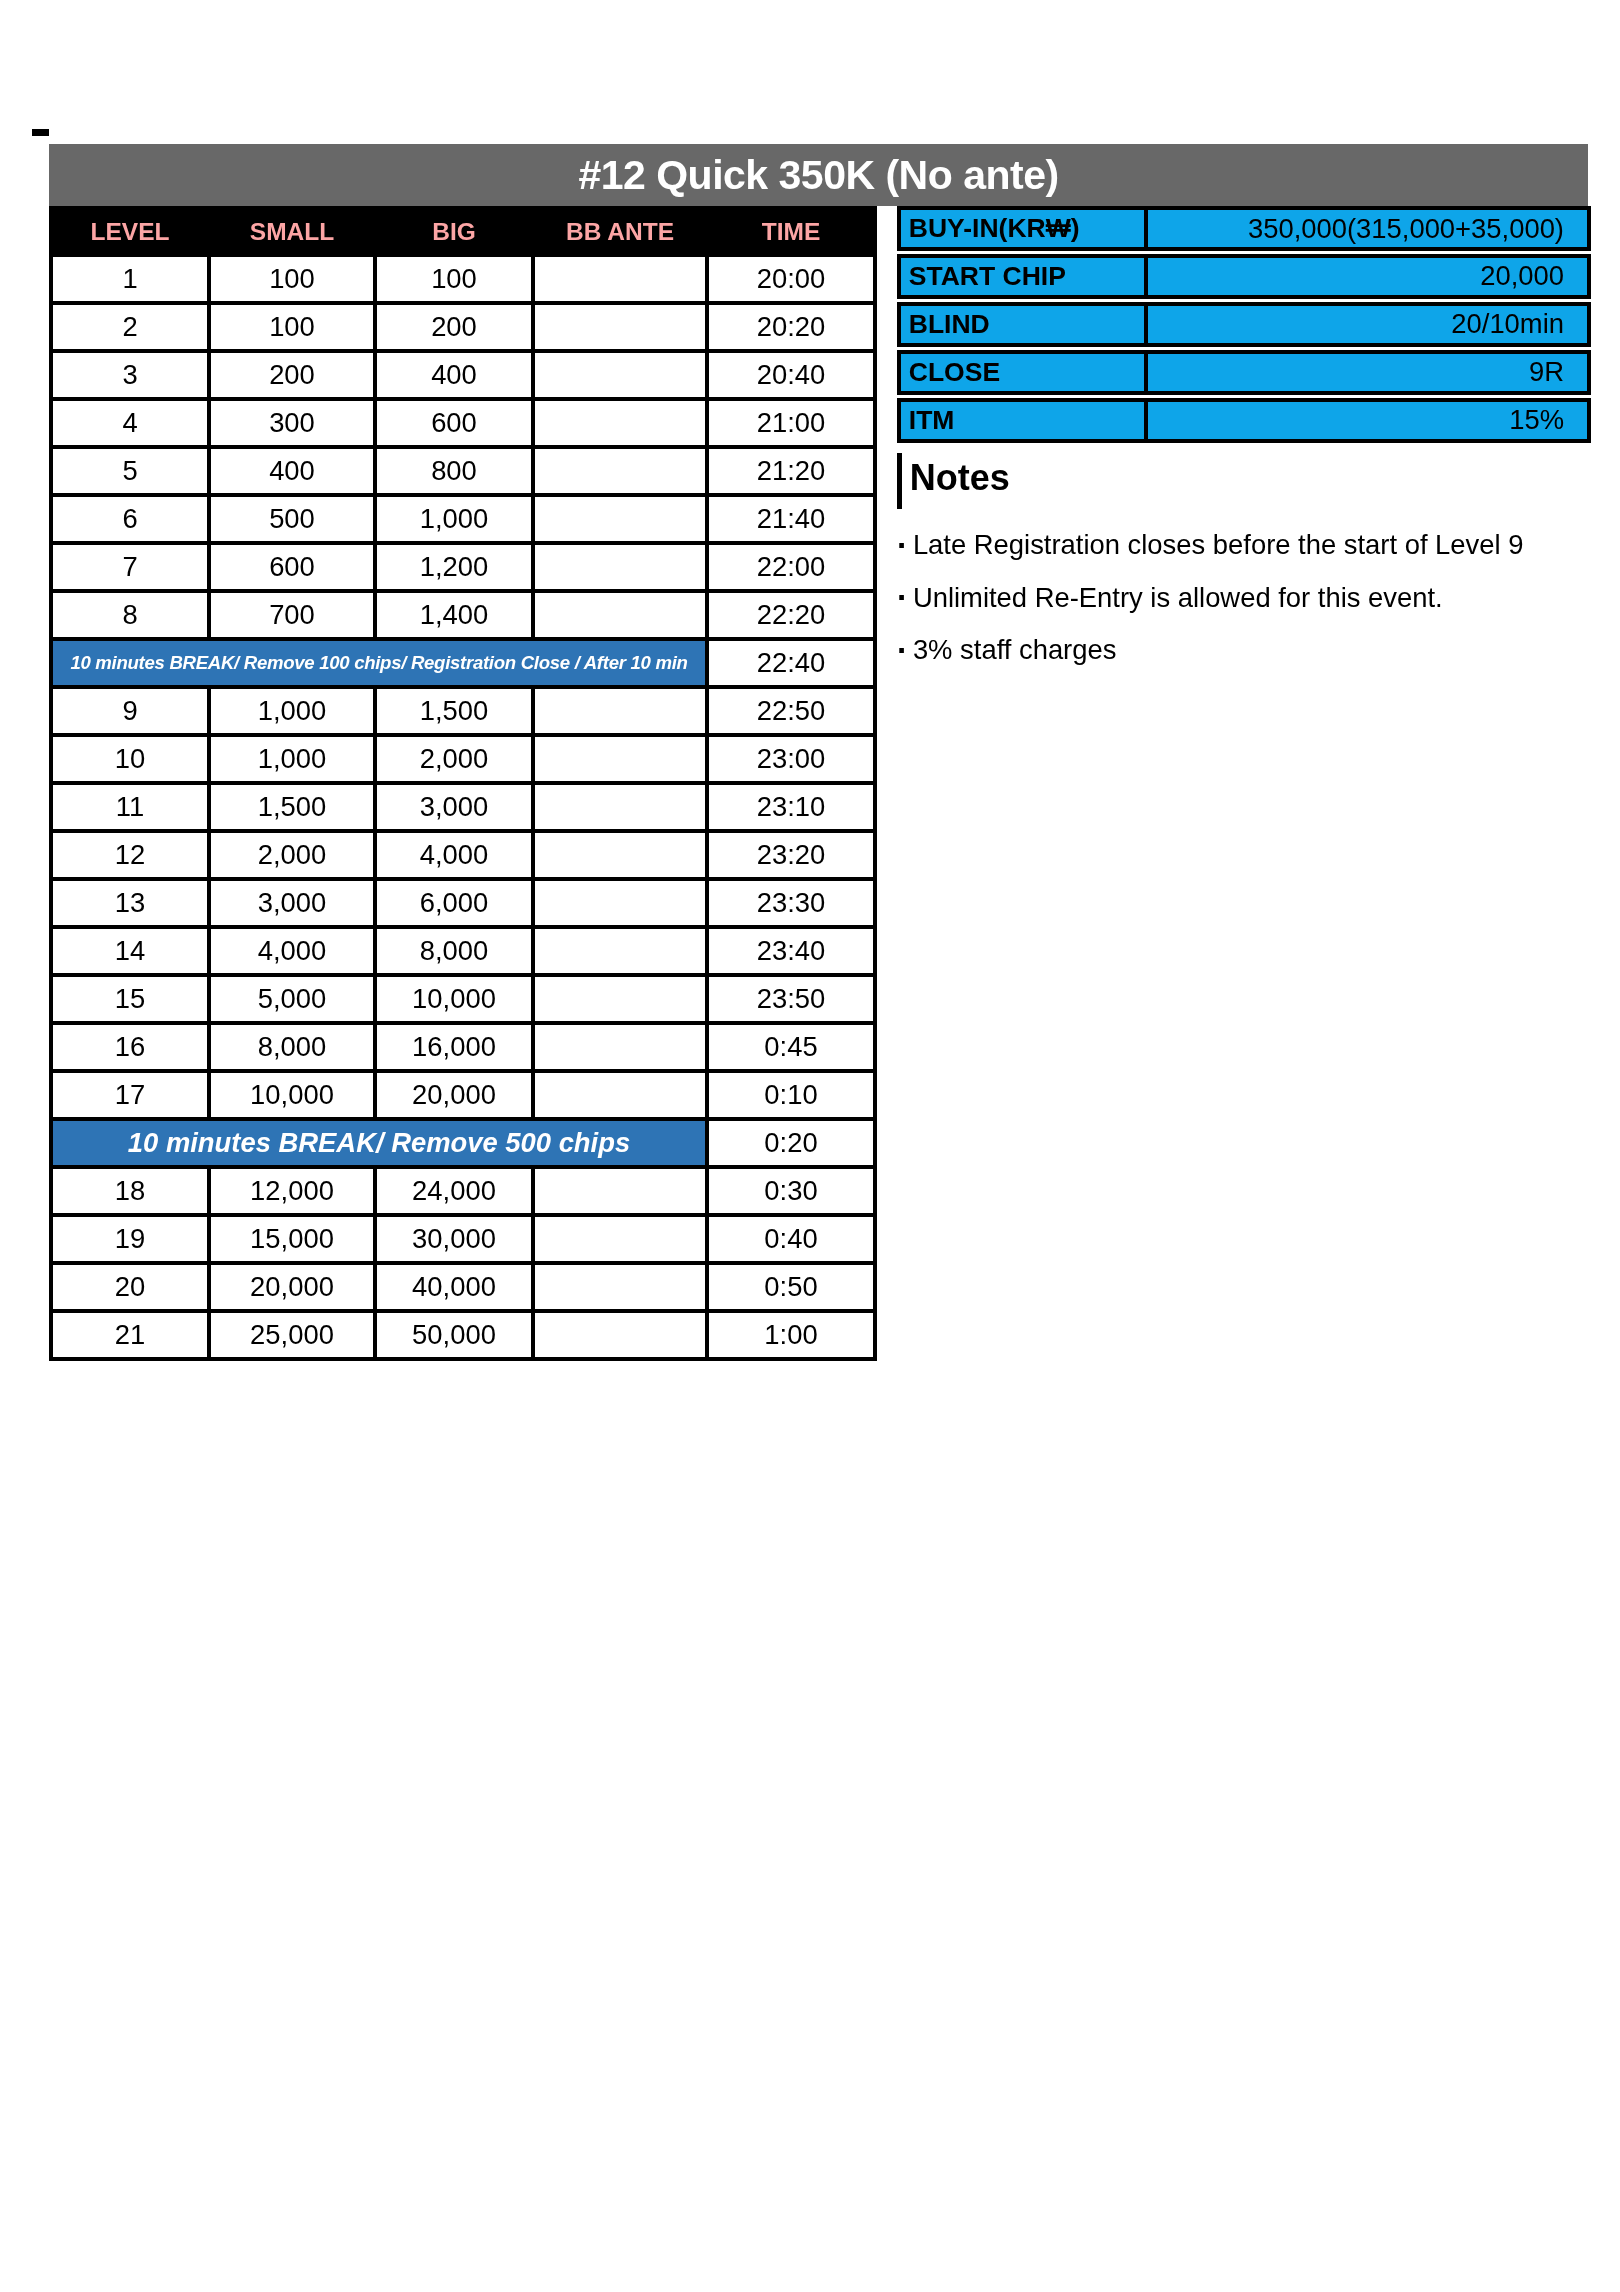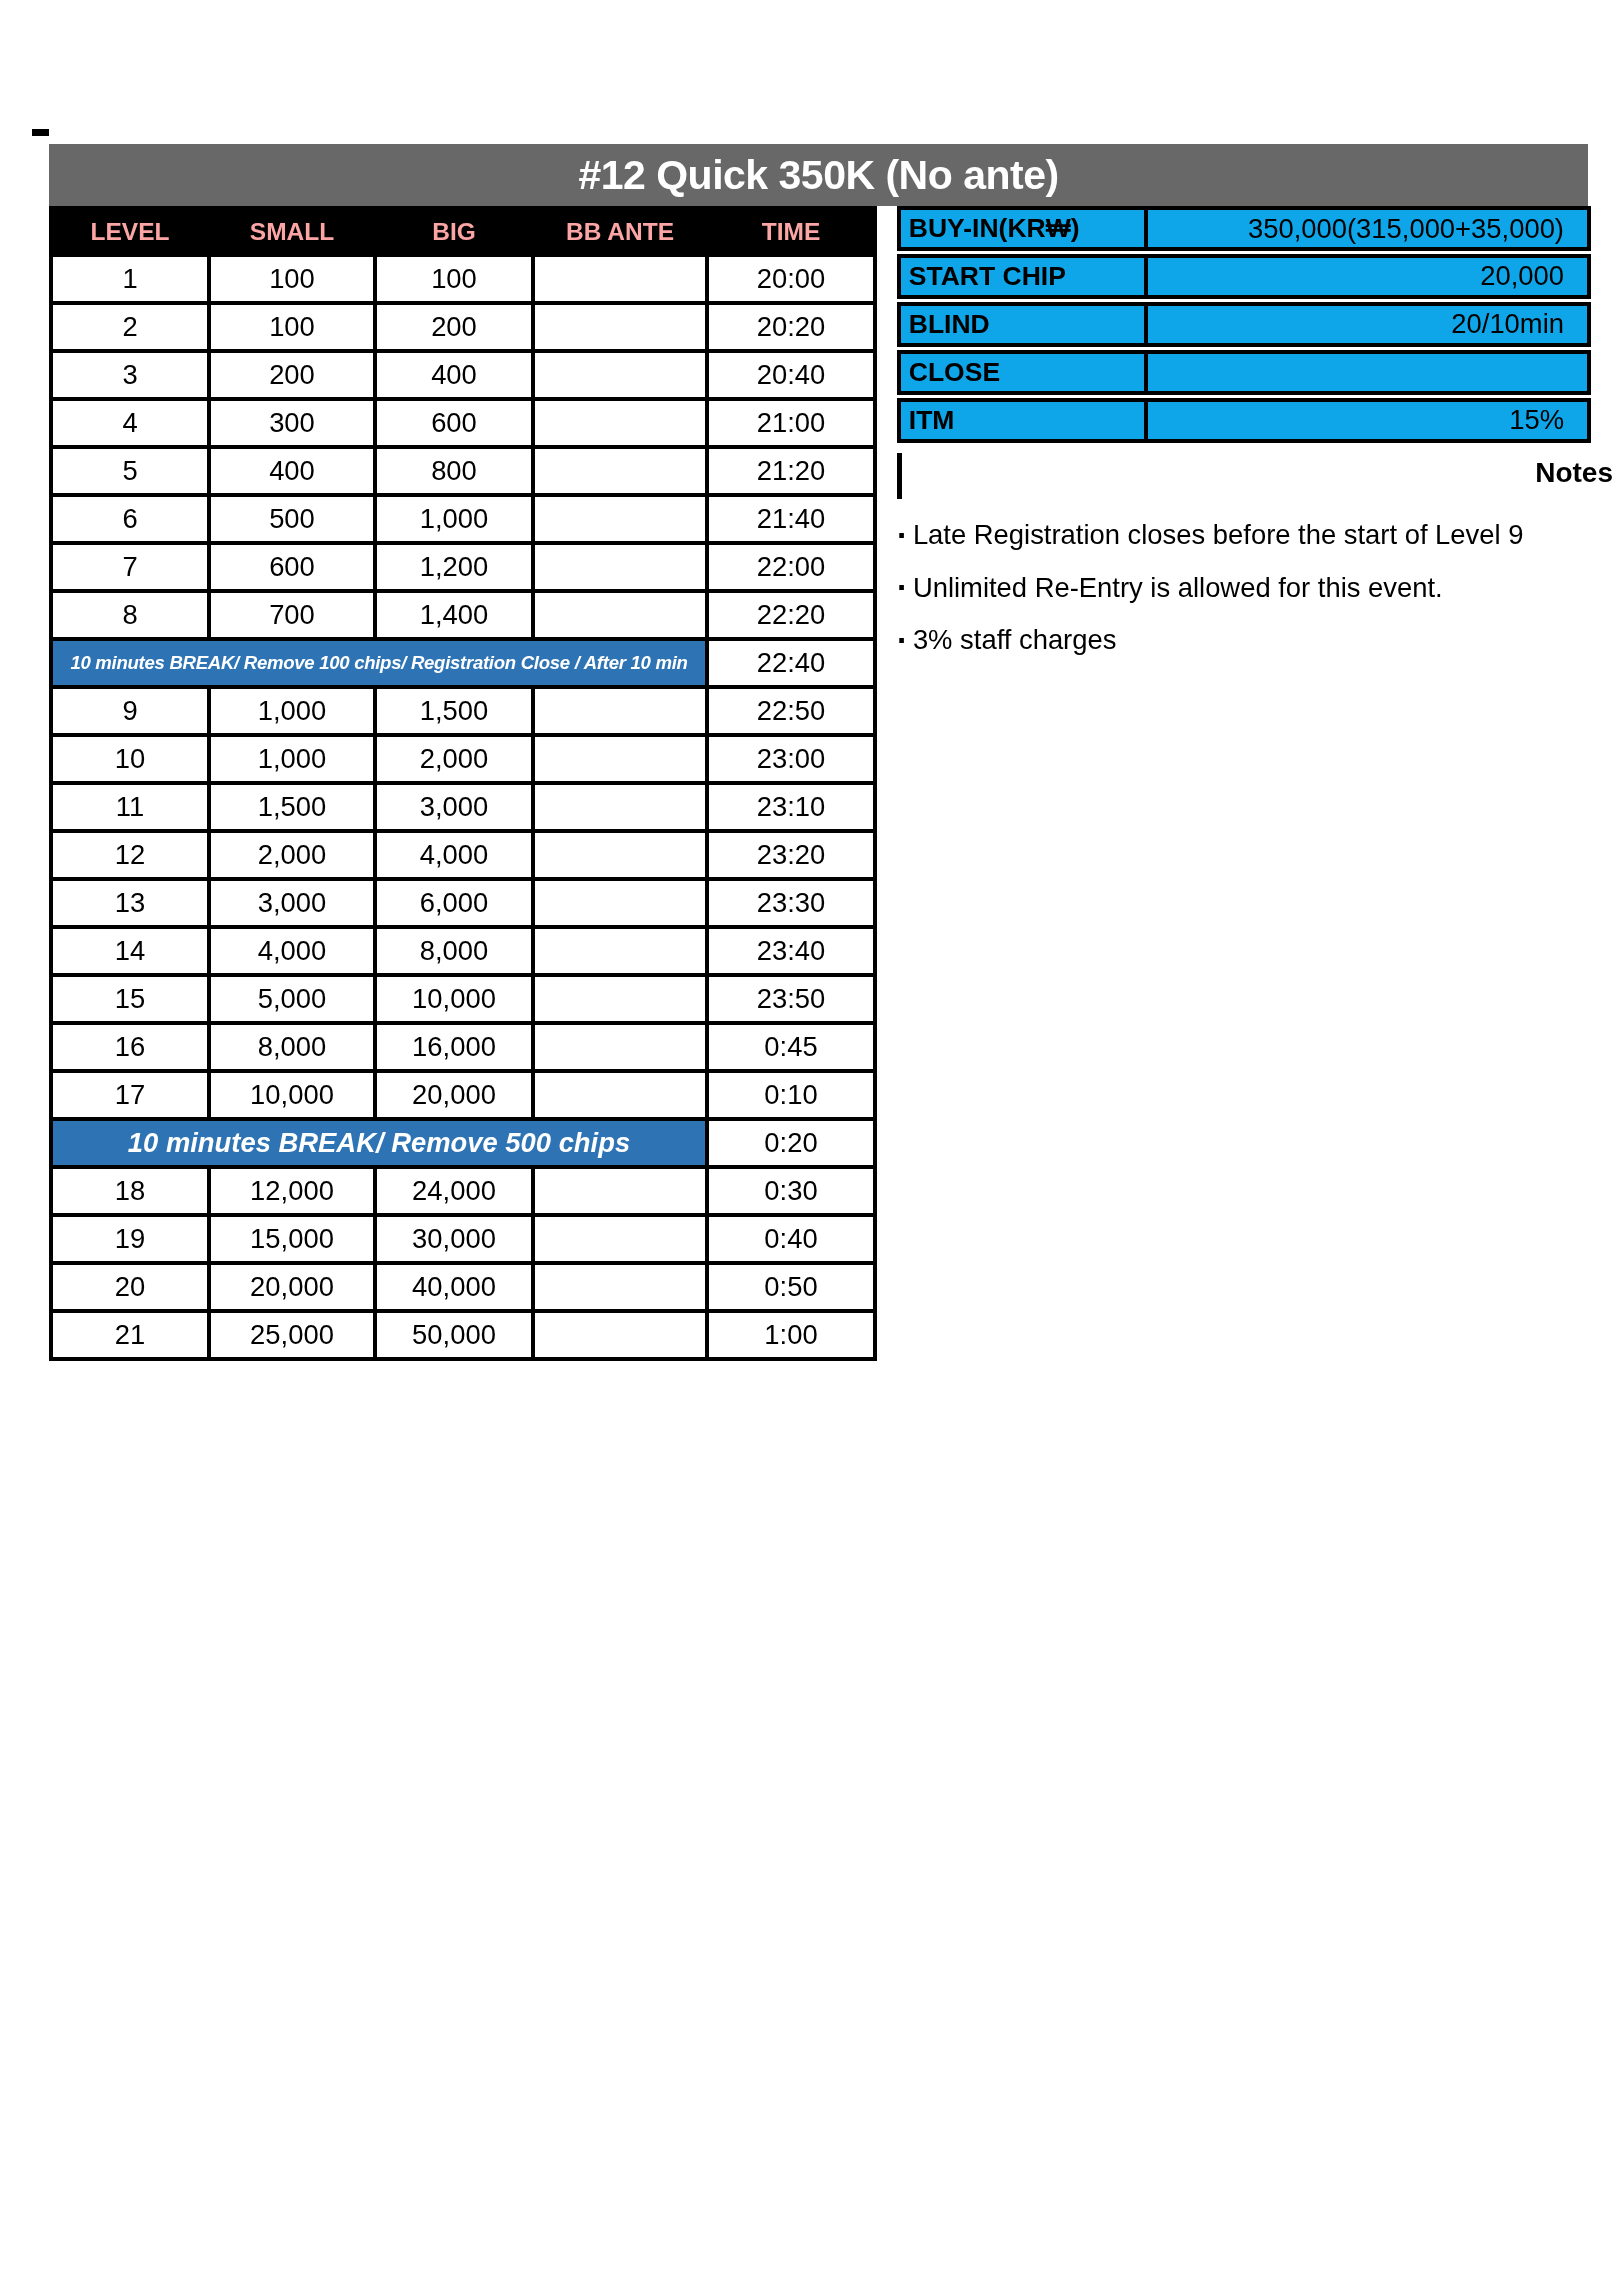"9R" div.info-value { html: none -> <div>9R</div> }
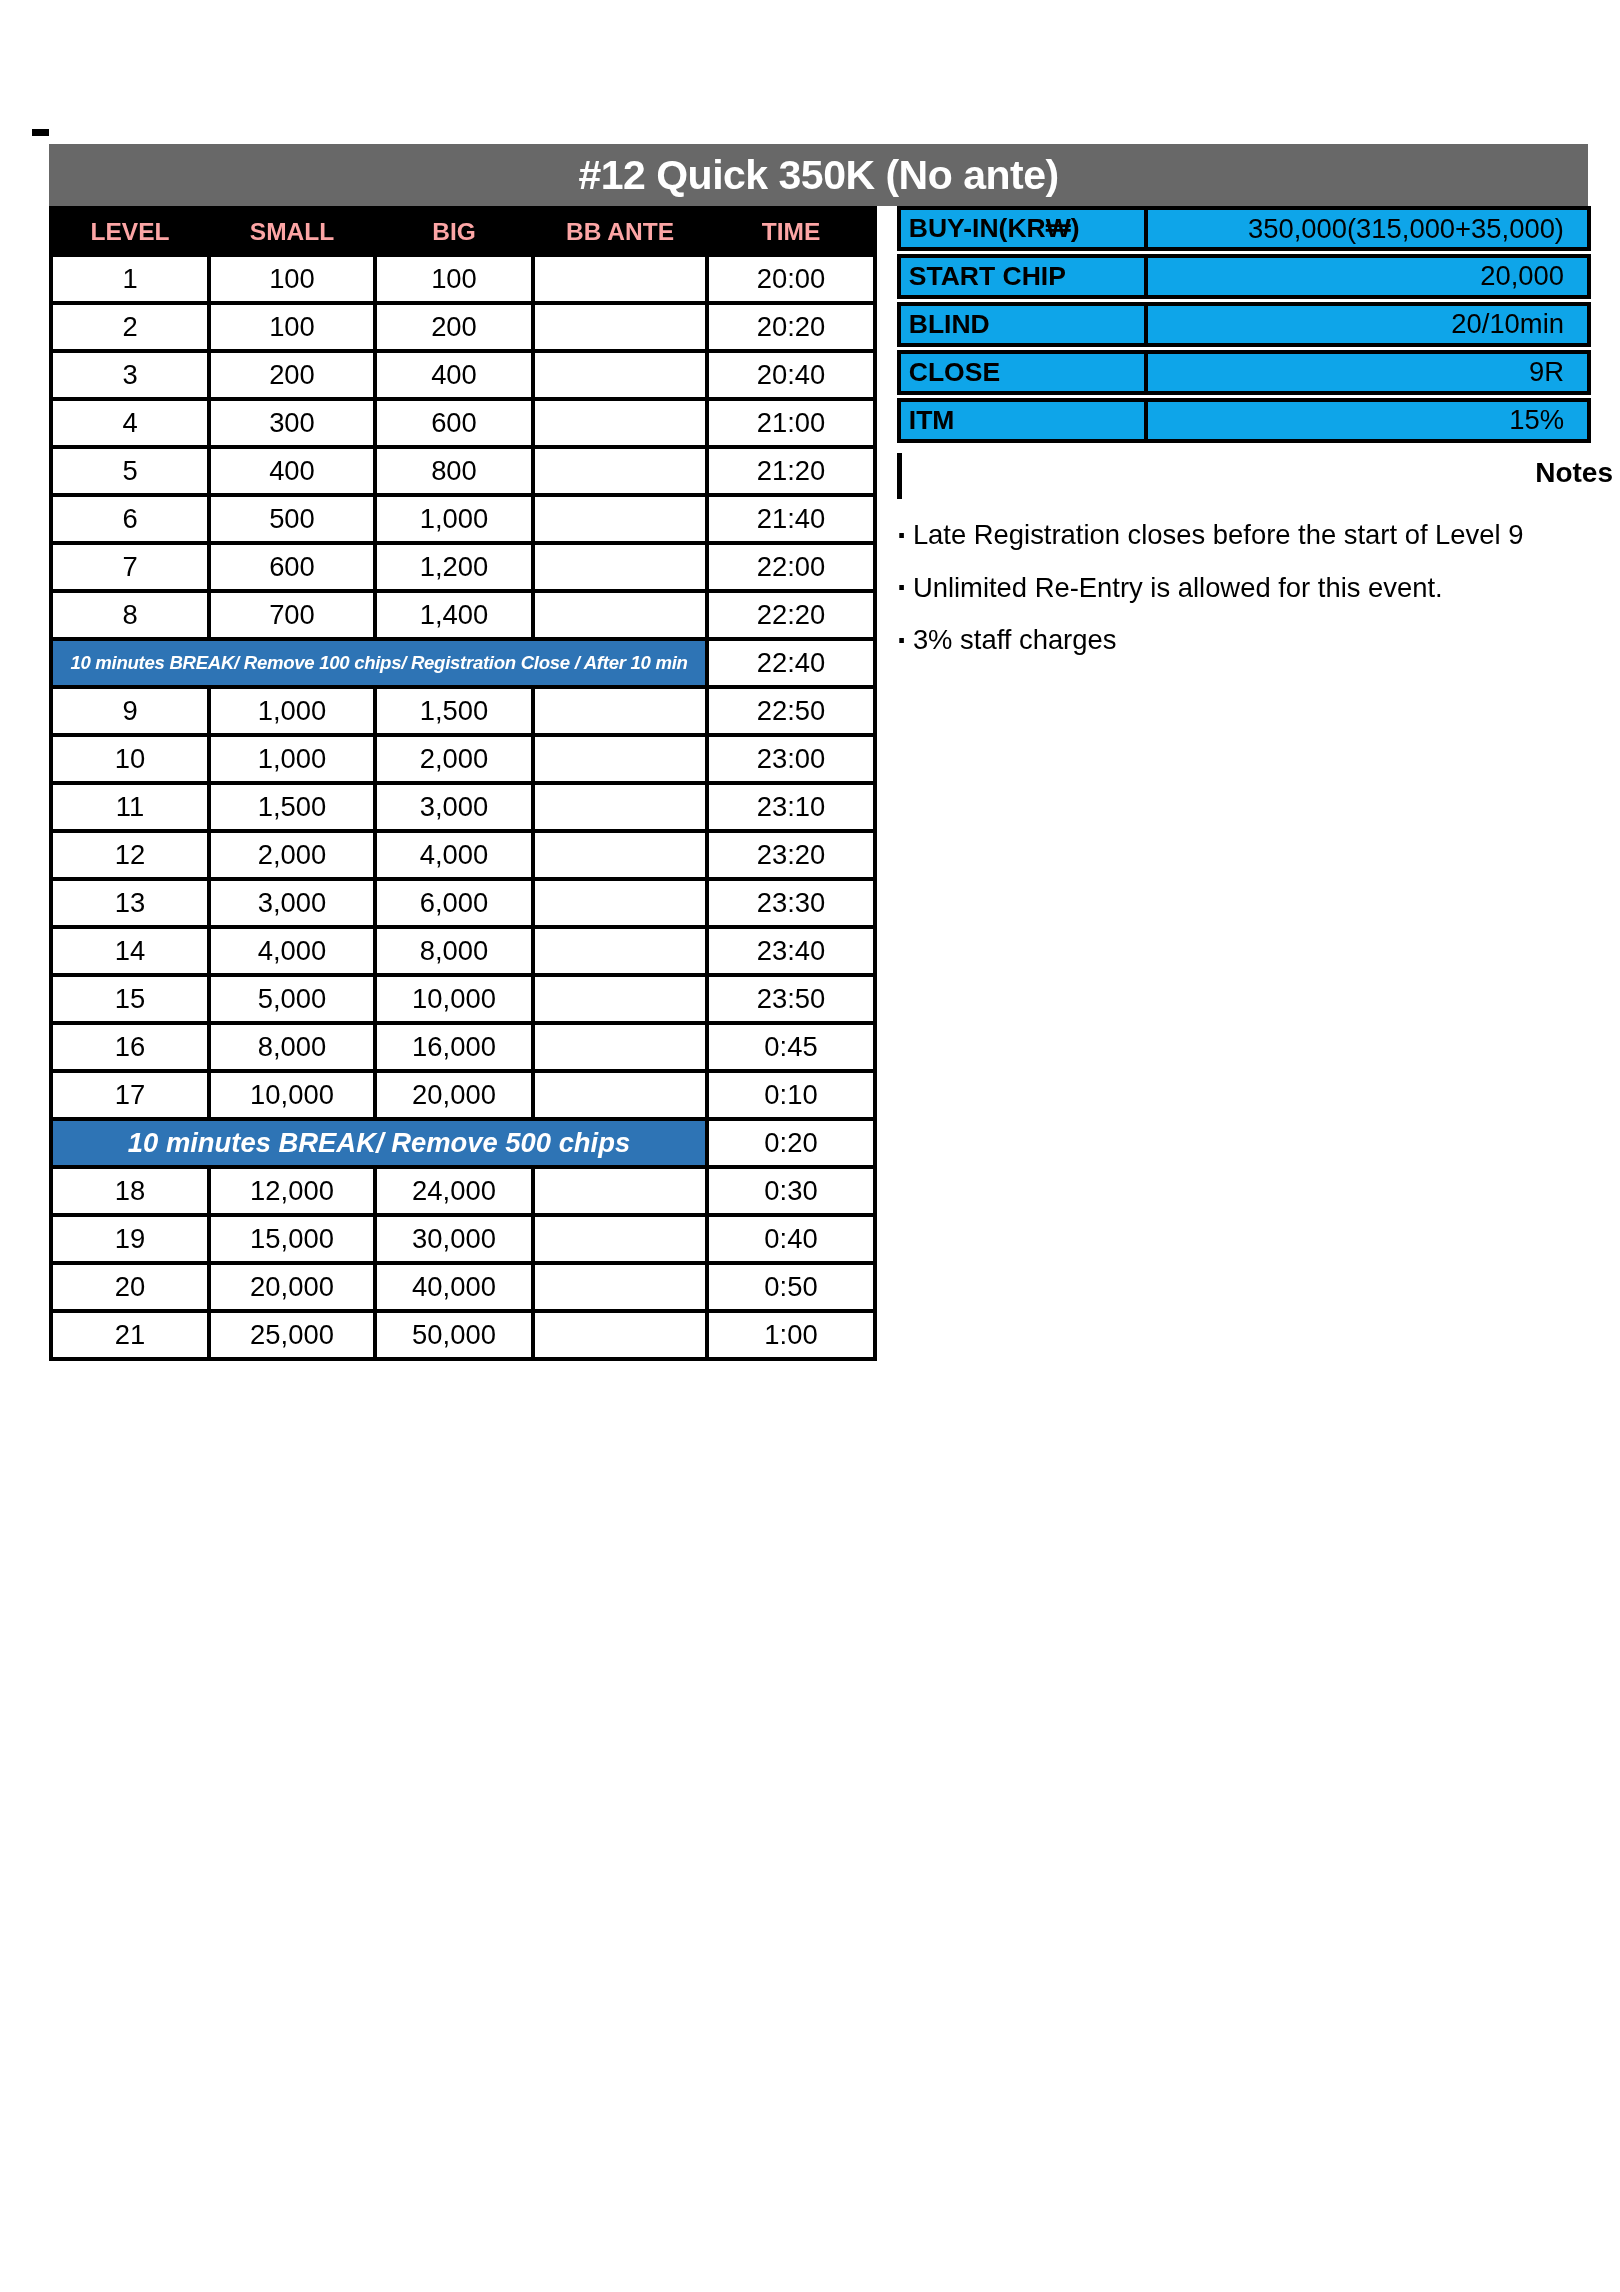"Notes" .notes-heading { font-size: 28px -> 36px; text-align: right -> none }
